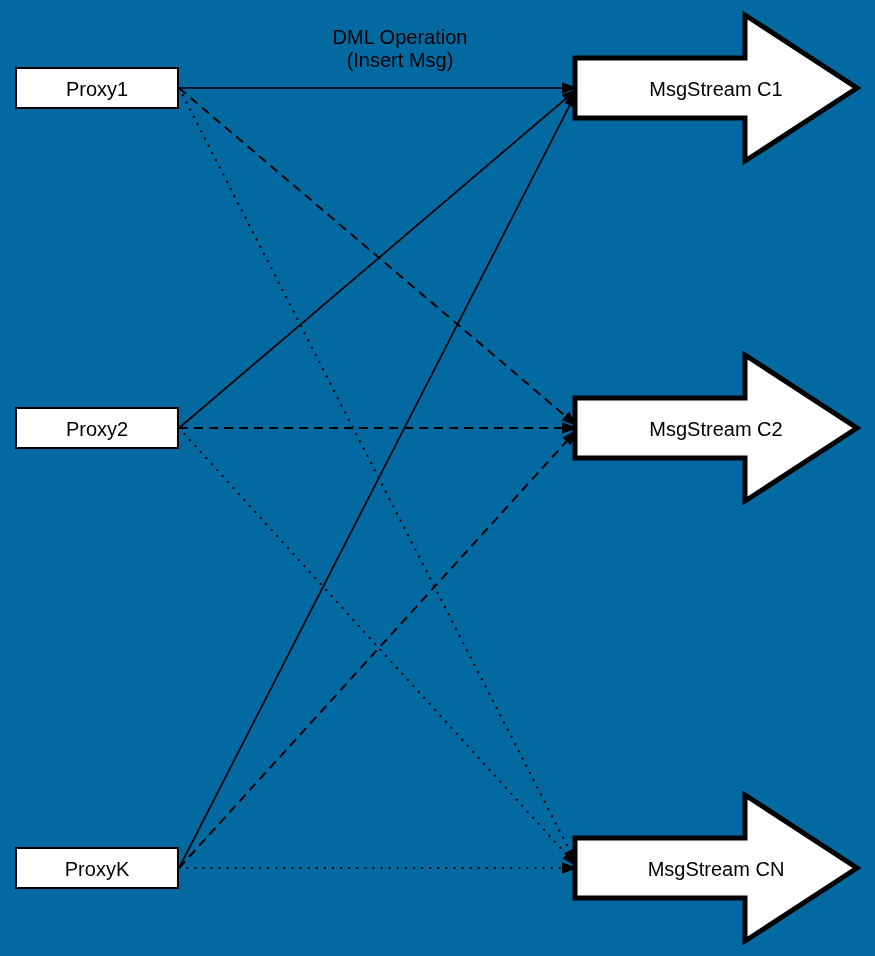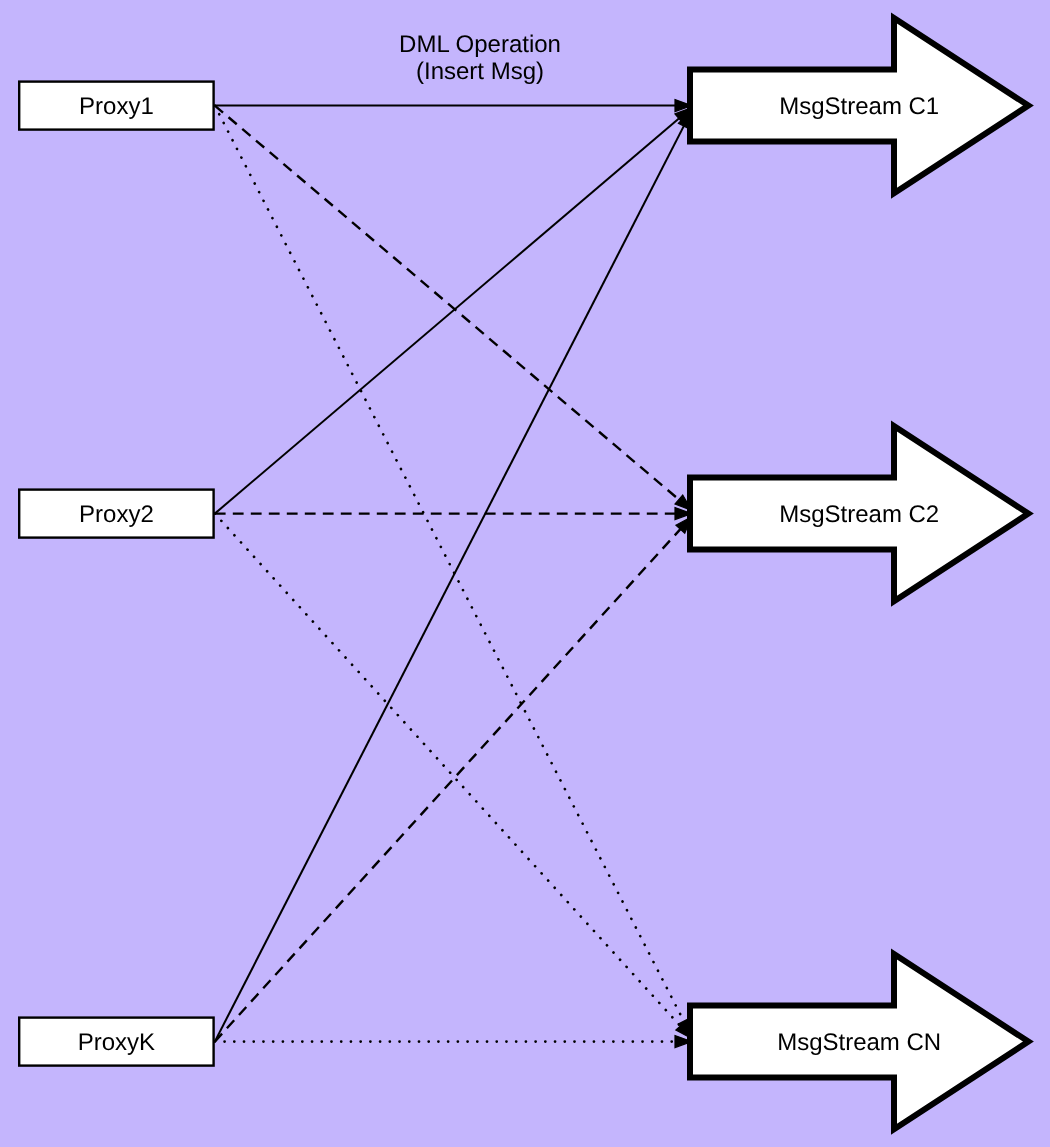"DML Operation" .canvas-wrap { background: #c4b5fd -> #0369a1 }
